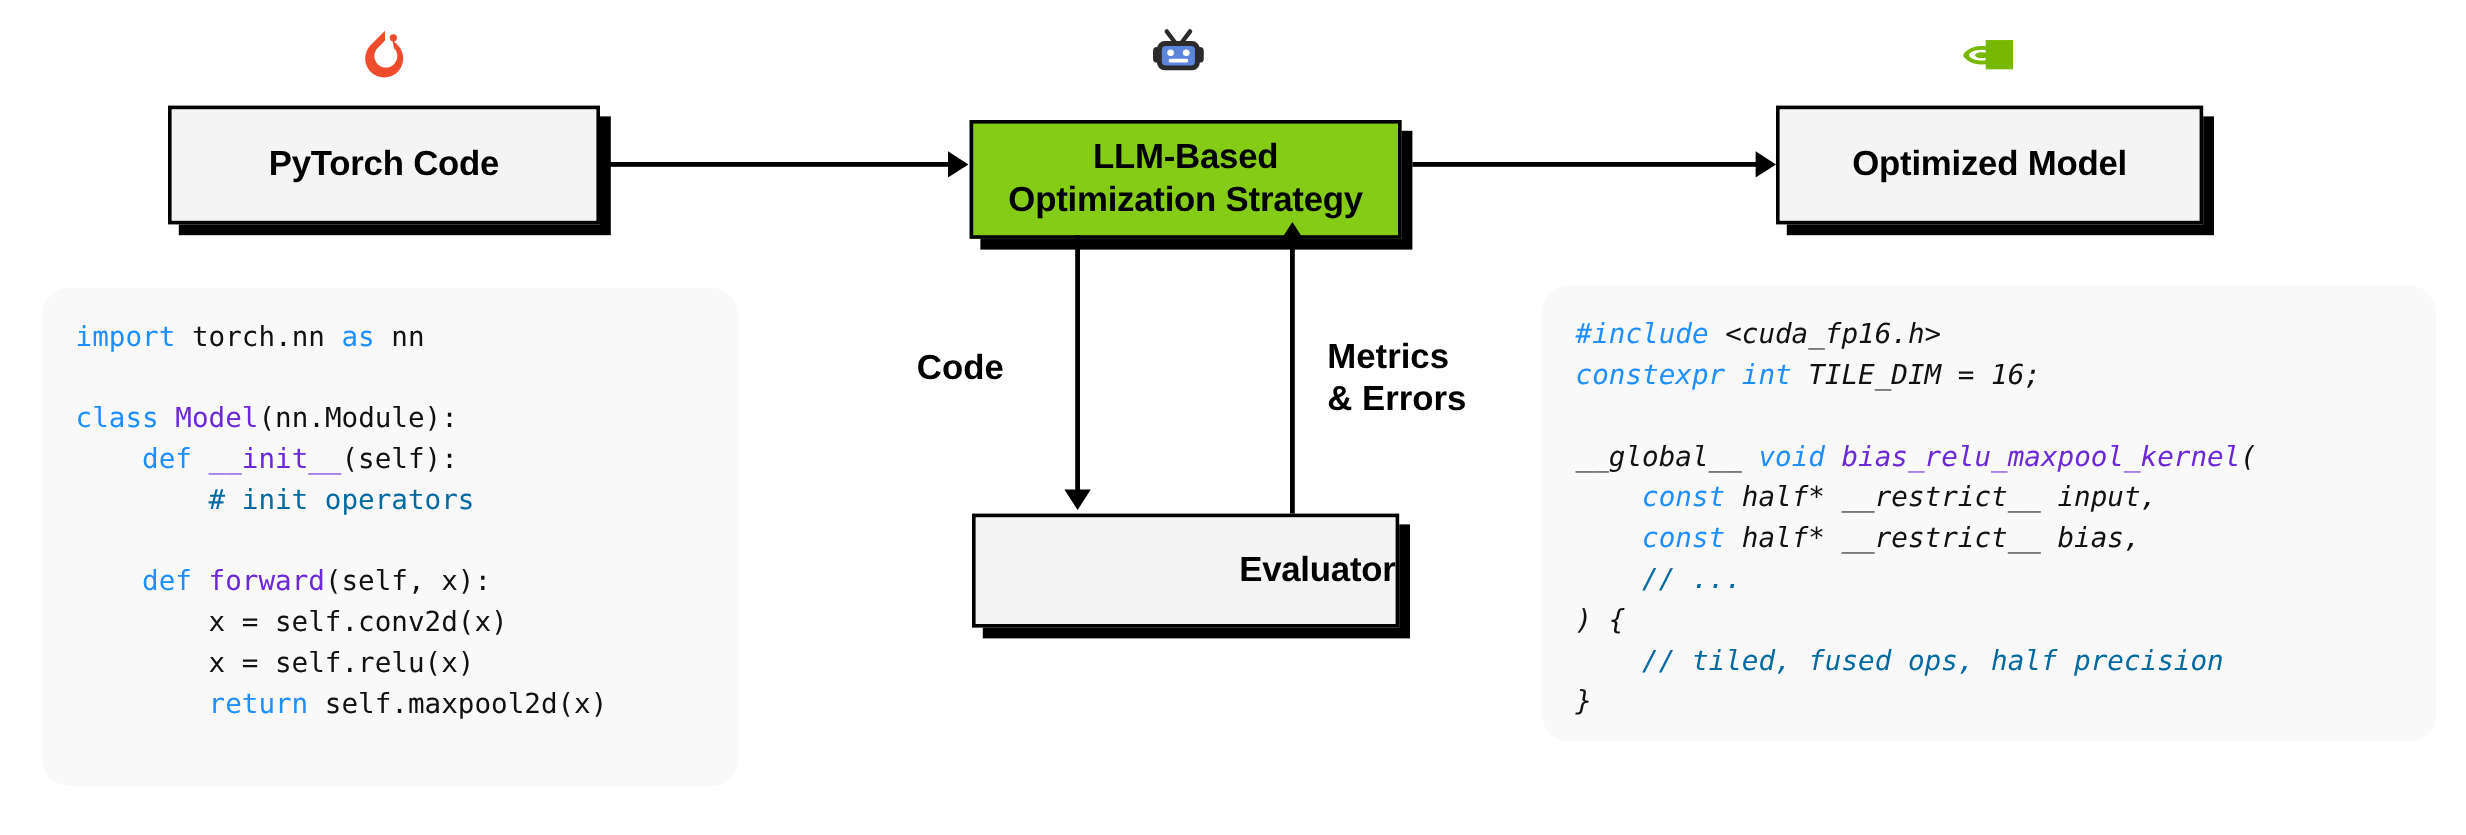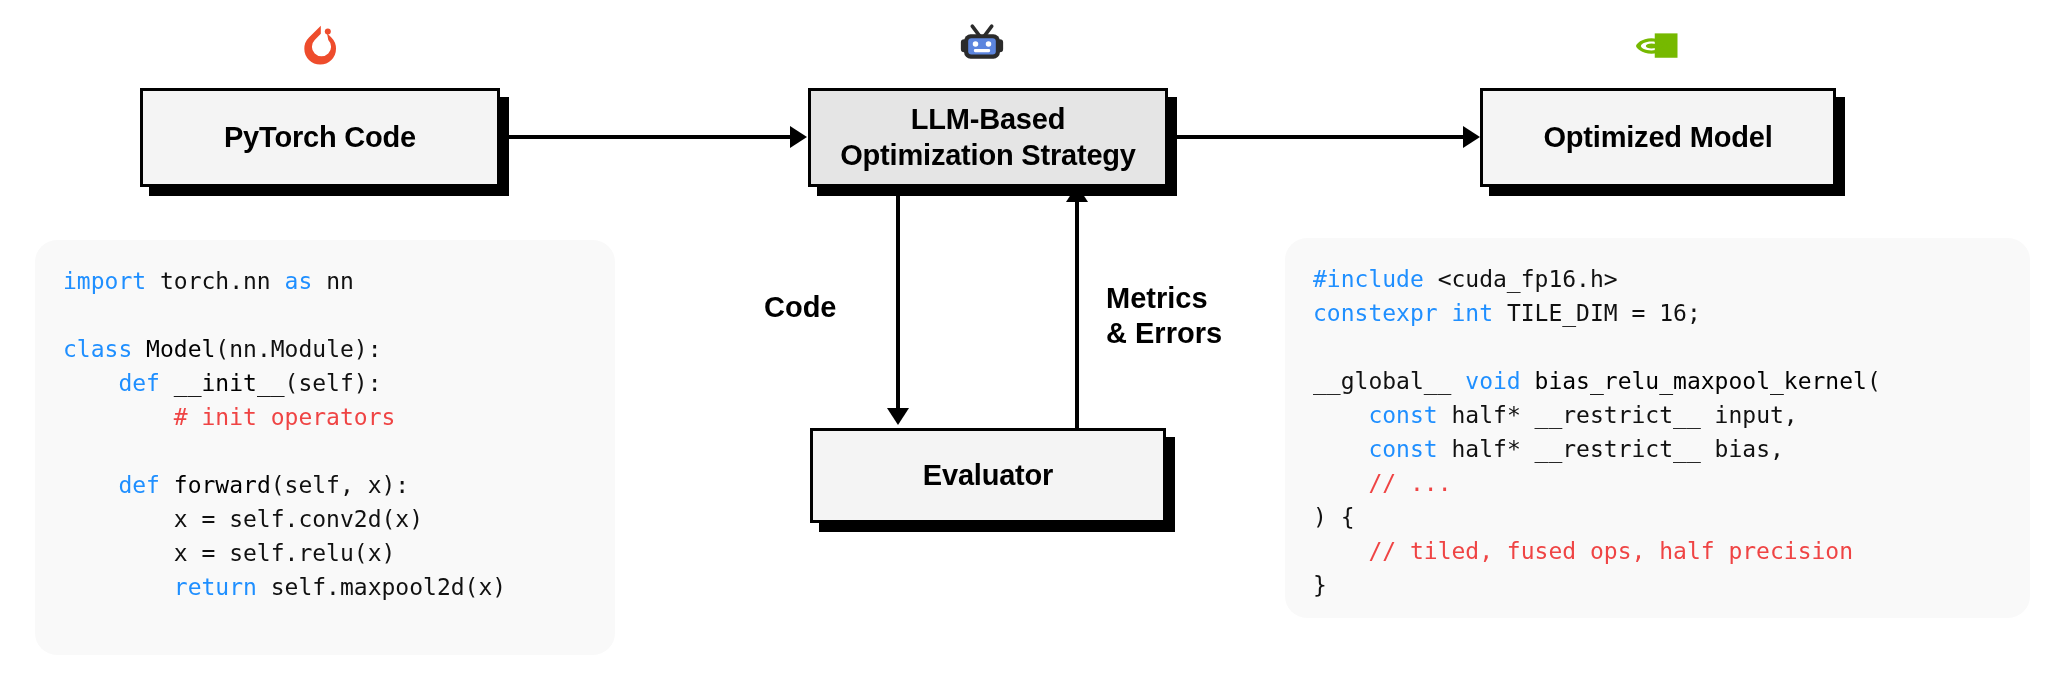"LLM-Based" #box-llm { background: #e5e5e5 -> #84cc16; top: 88px -> 100px }
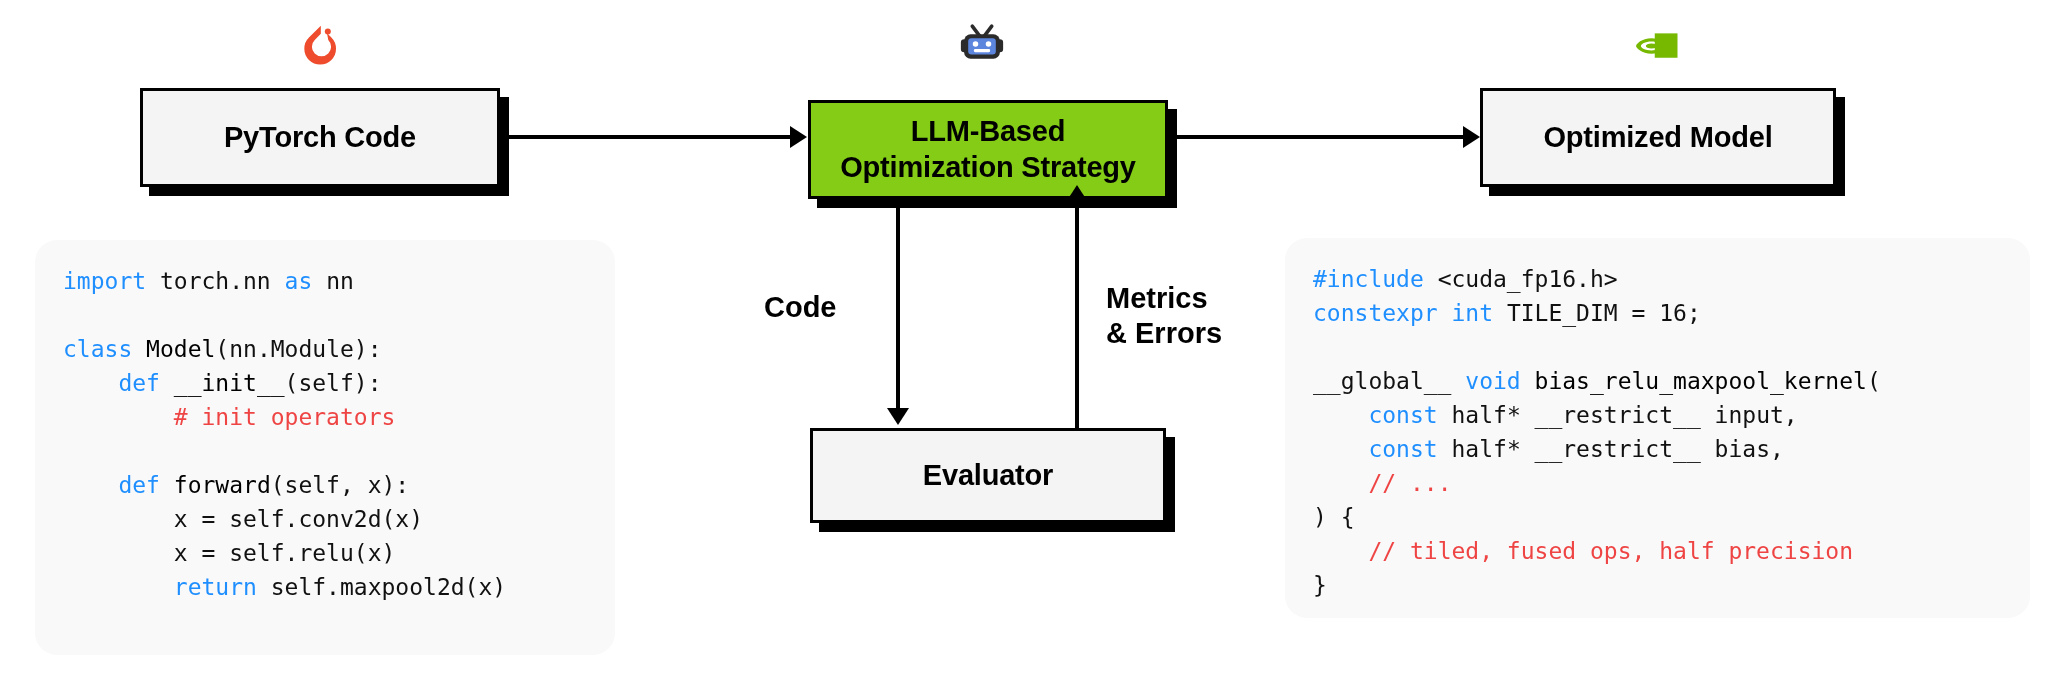"#include <cuda_fp16.h>" #code-cuda { font-style: none -> italic }
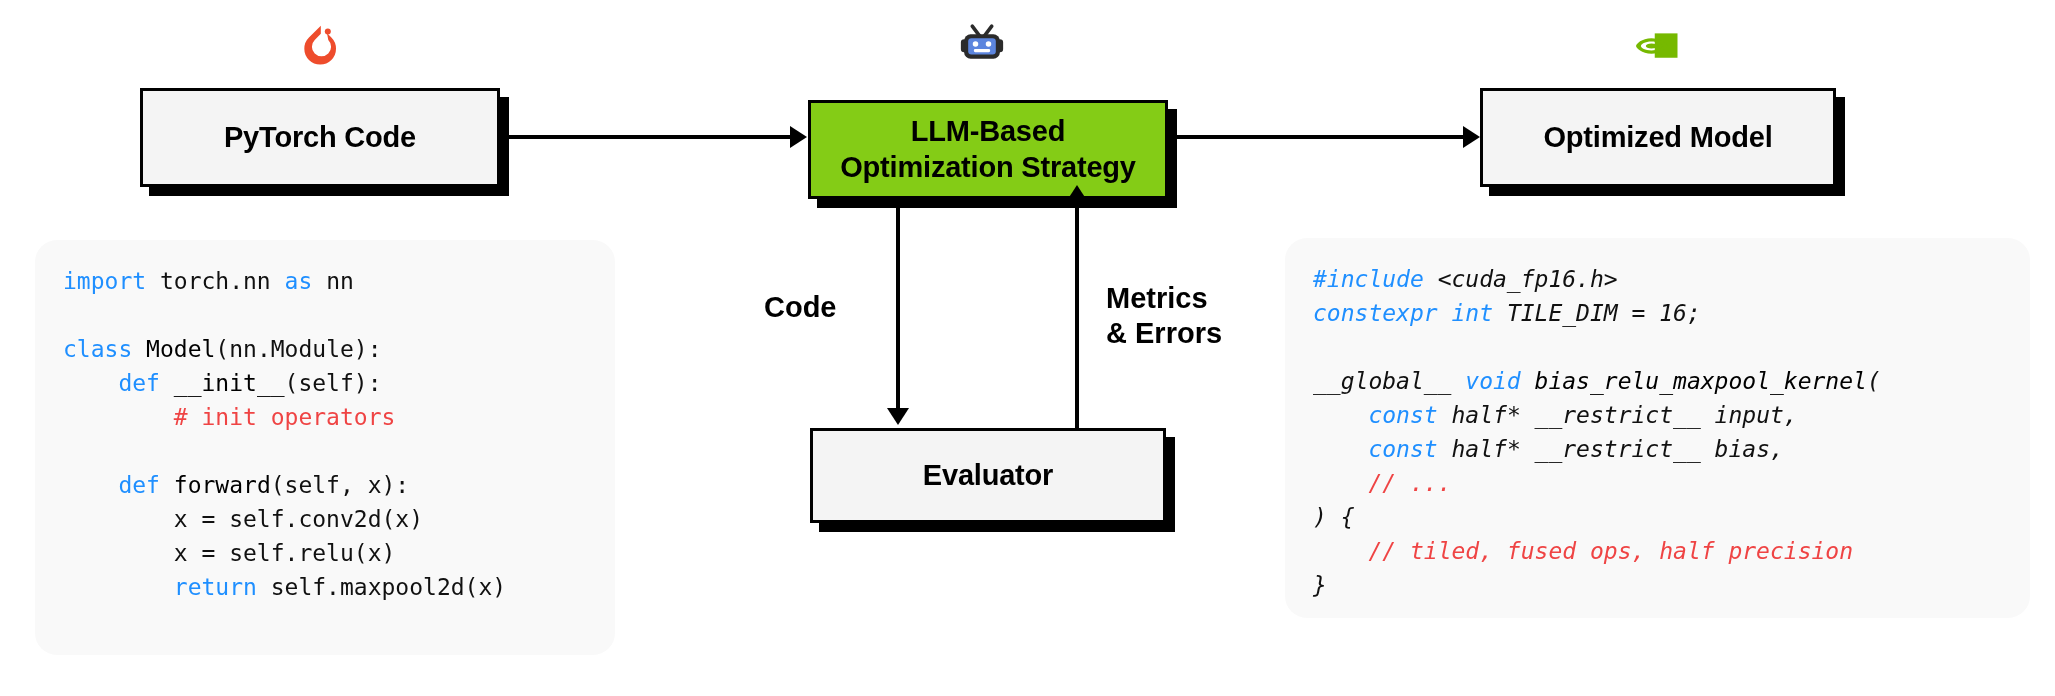"Model" .tok-fn { color: #000000 -> #6d28d9 }
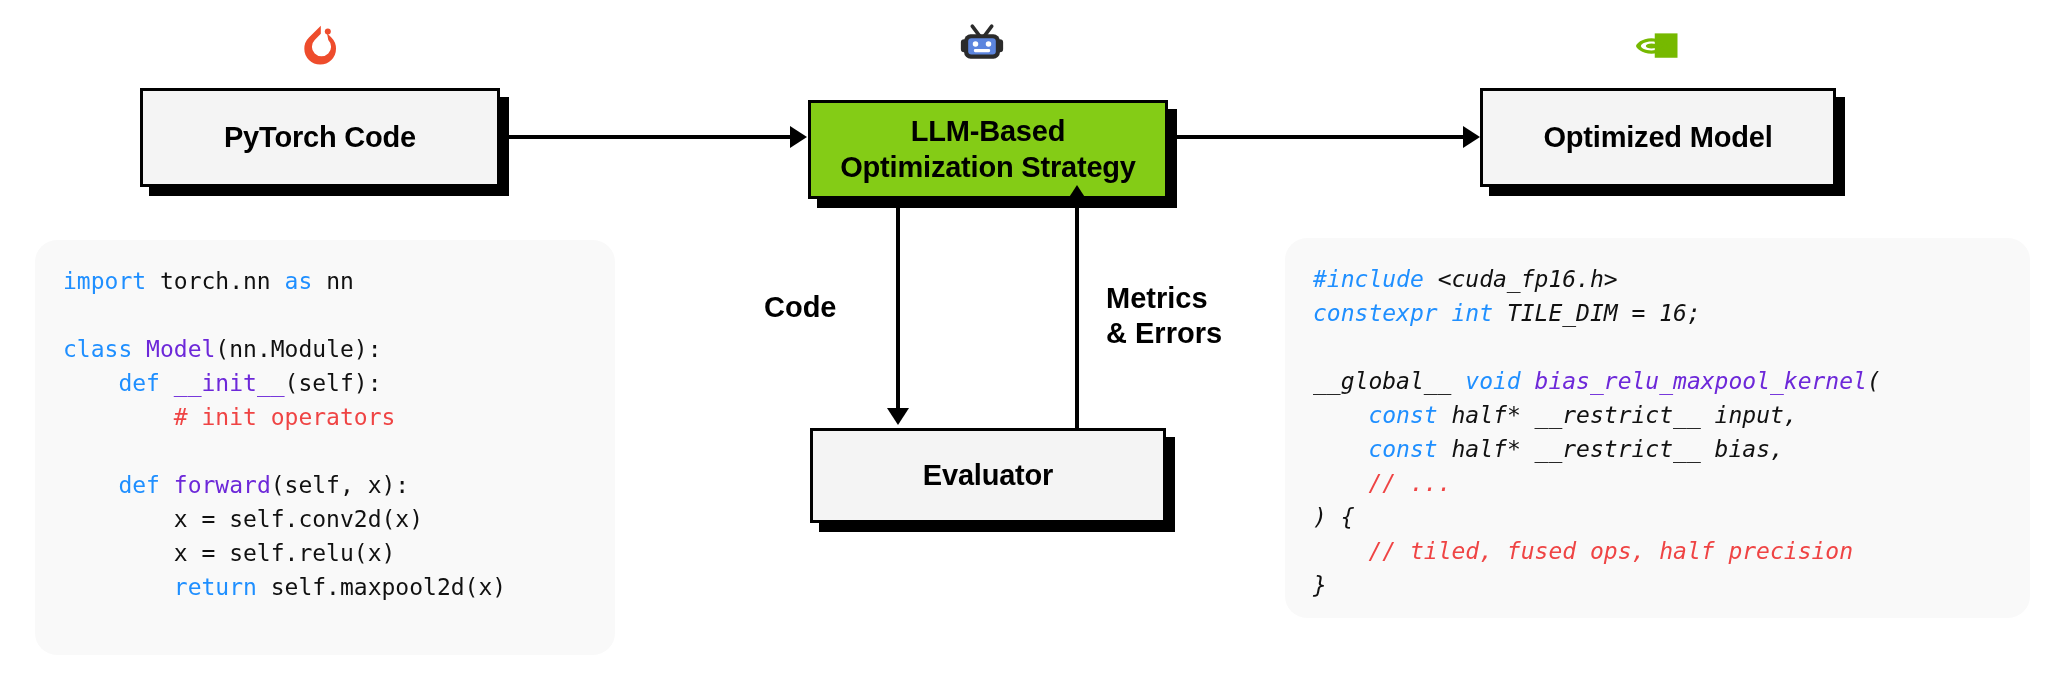"# init operators" .tok-cm { color: #ef4444 -> #0369a1 }
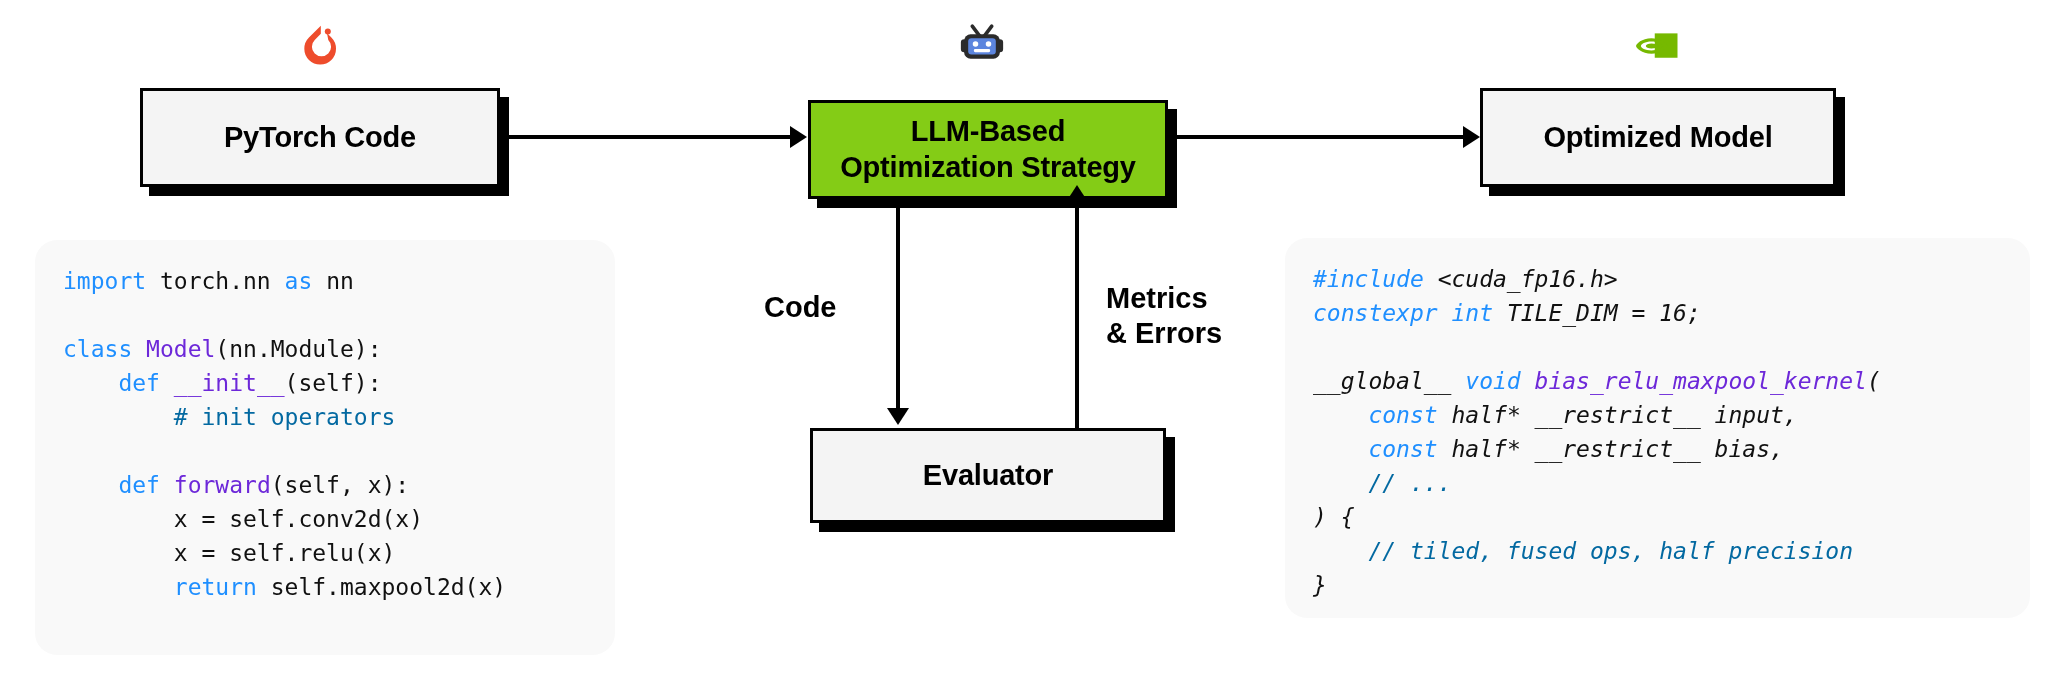"Evaluator" #box-eval { justify-content: none -> flex-end }
